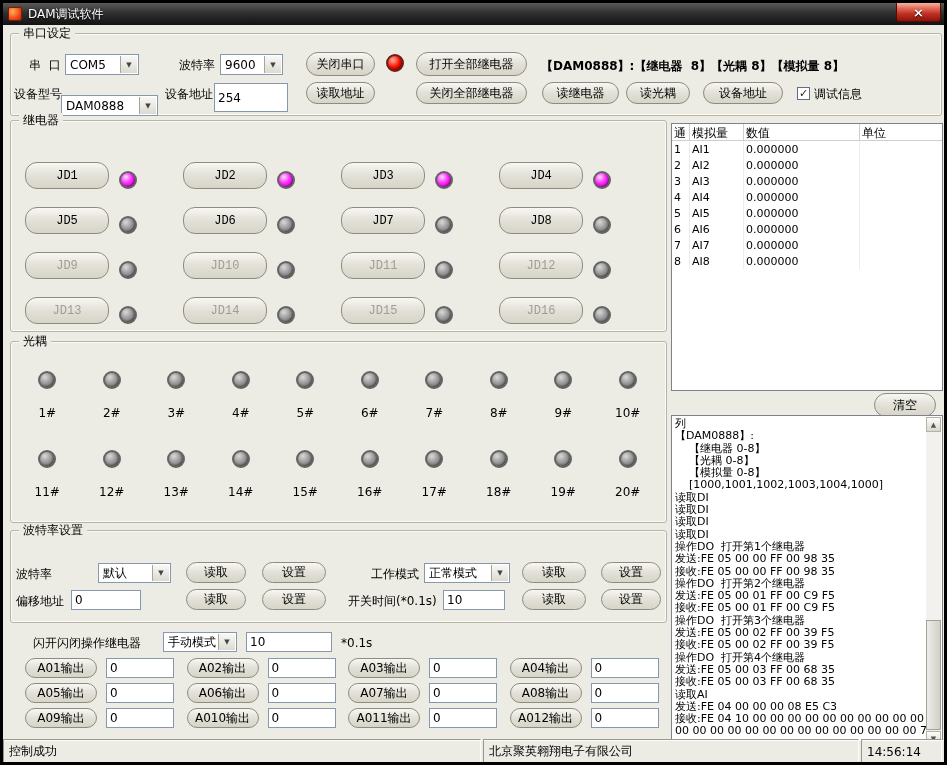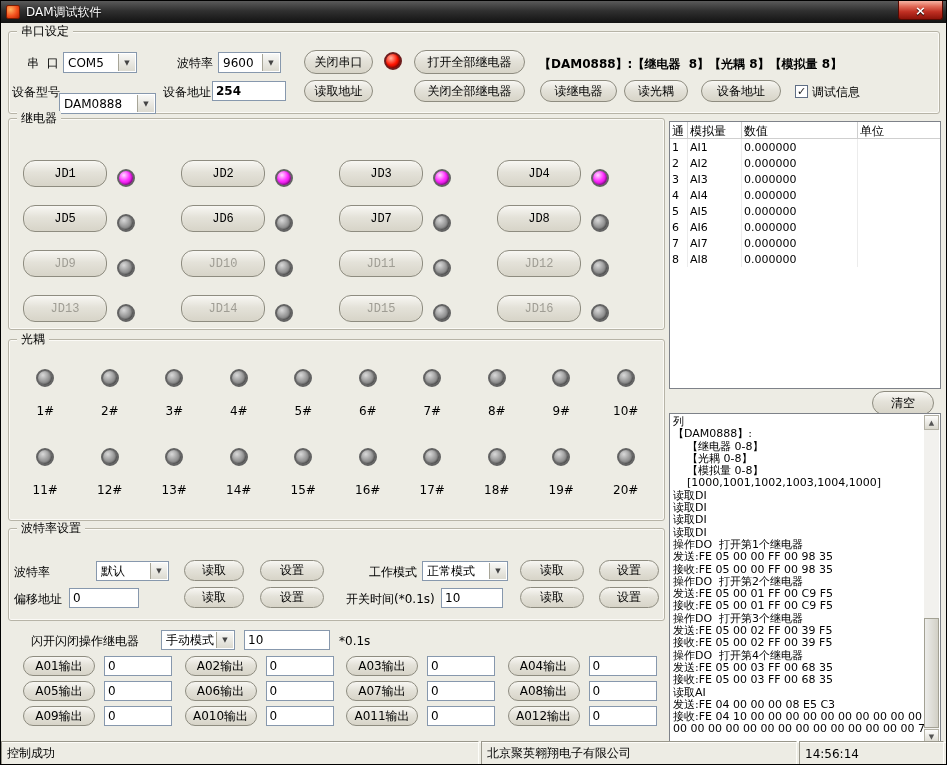"DAM调试软件" .window { border: 1px solid #000000 -> 3px solid #000000 }
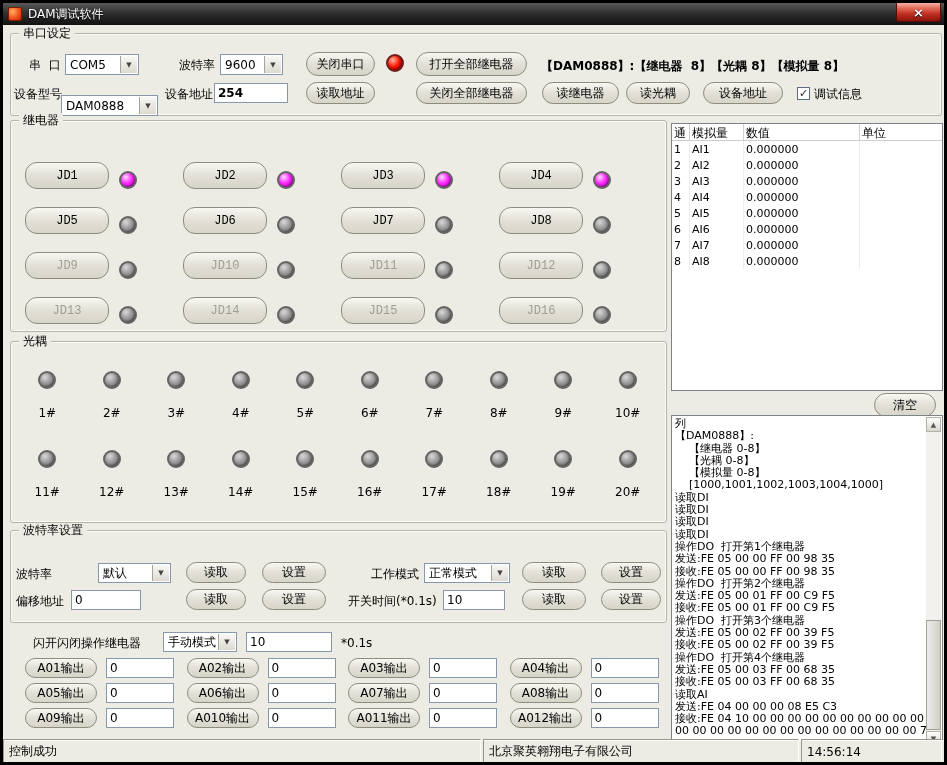"254" input.tbox { font-weight: bold -> none; height: 20px -> 29px }
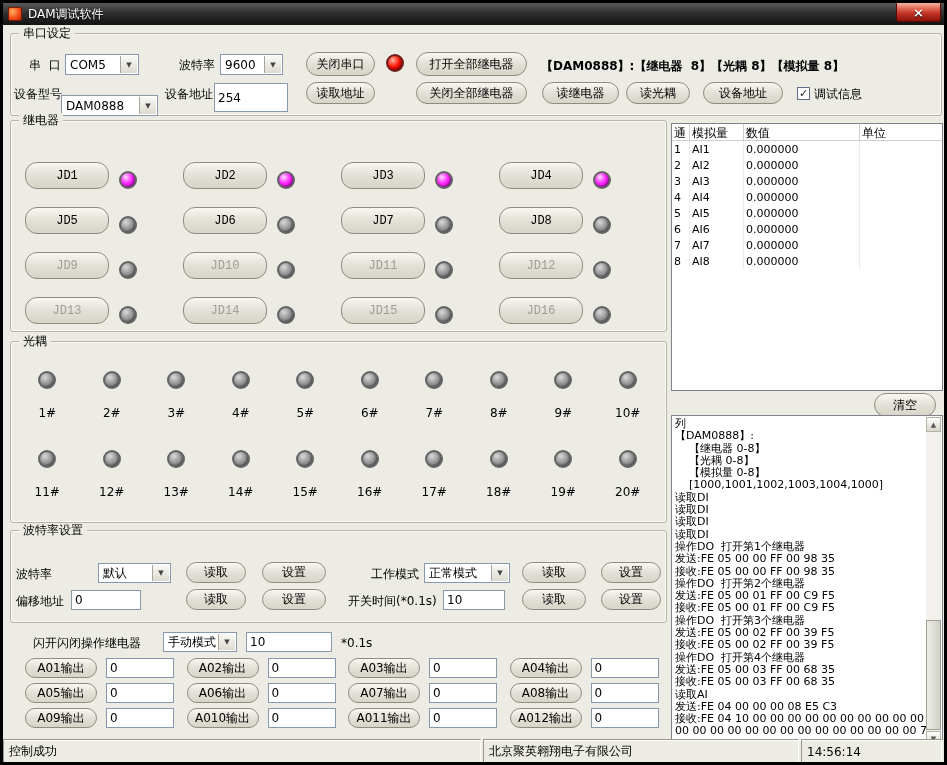"北京聚英翱翔电子有限公司" .scell.s2 { width: 316px -> 376px }
